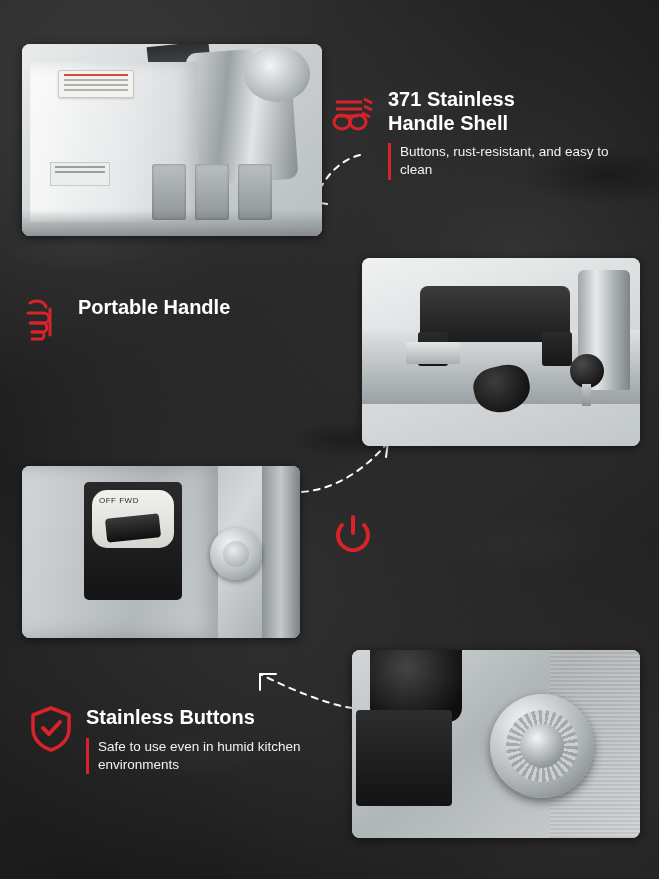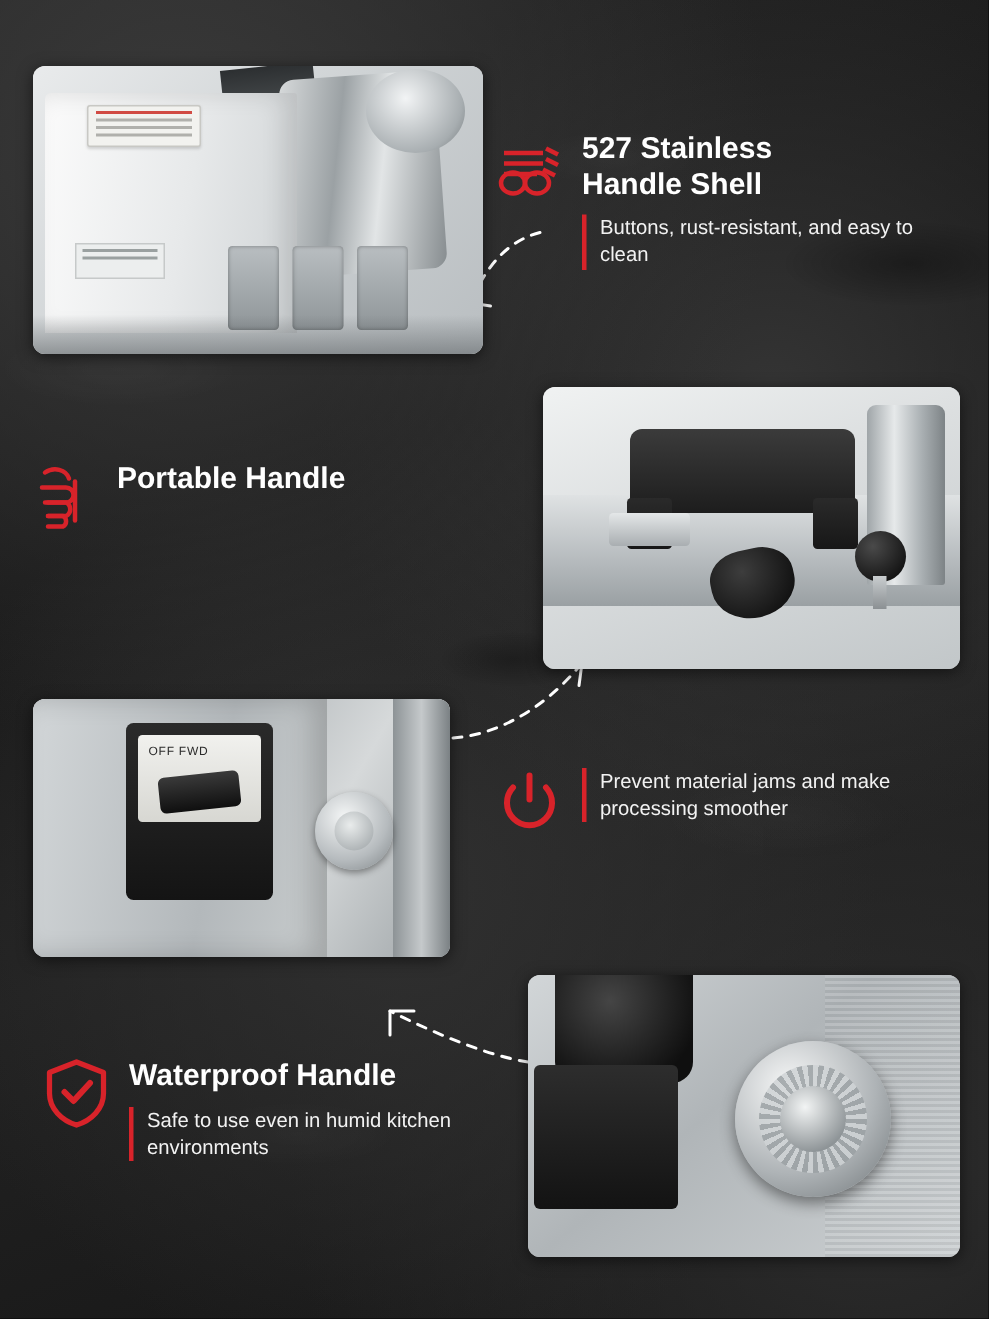"527 Stainless" span { text: 527 -> 371 }
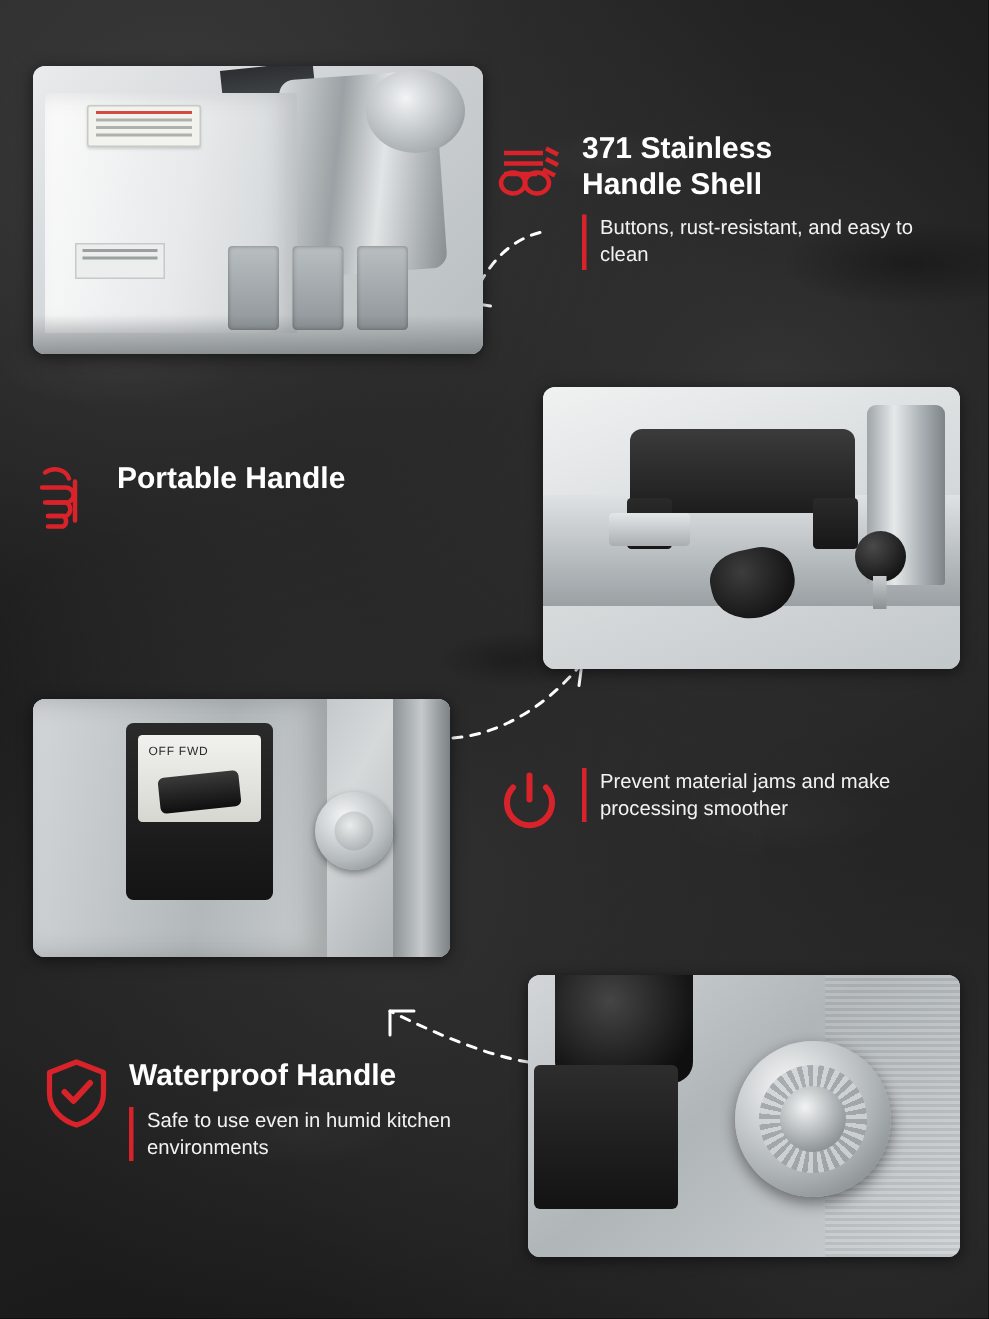"Portable Handle" #feat-handle { top: 308px -> 296px }
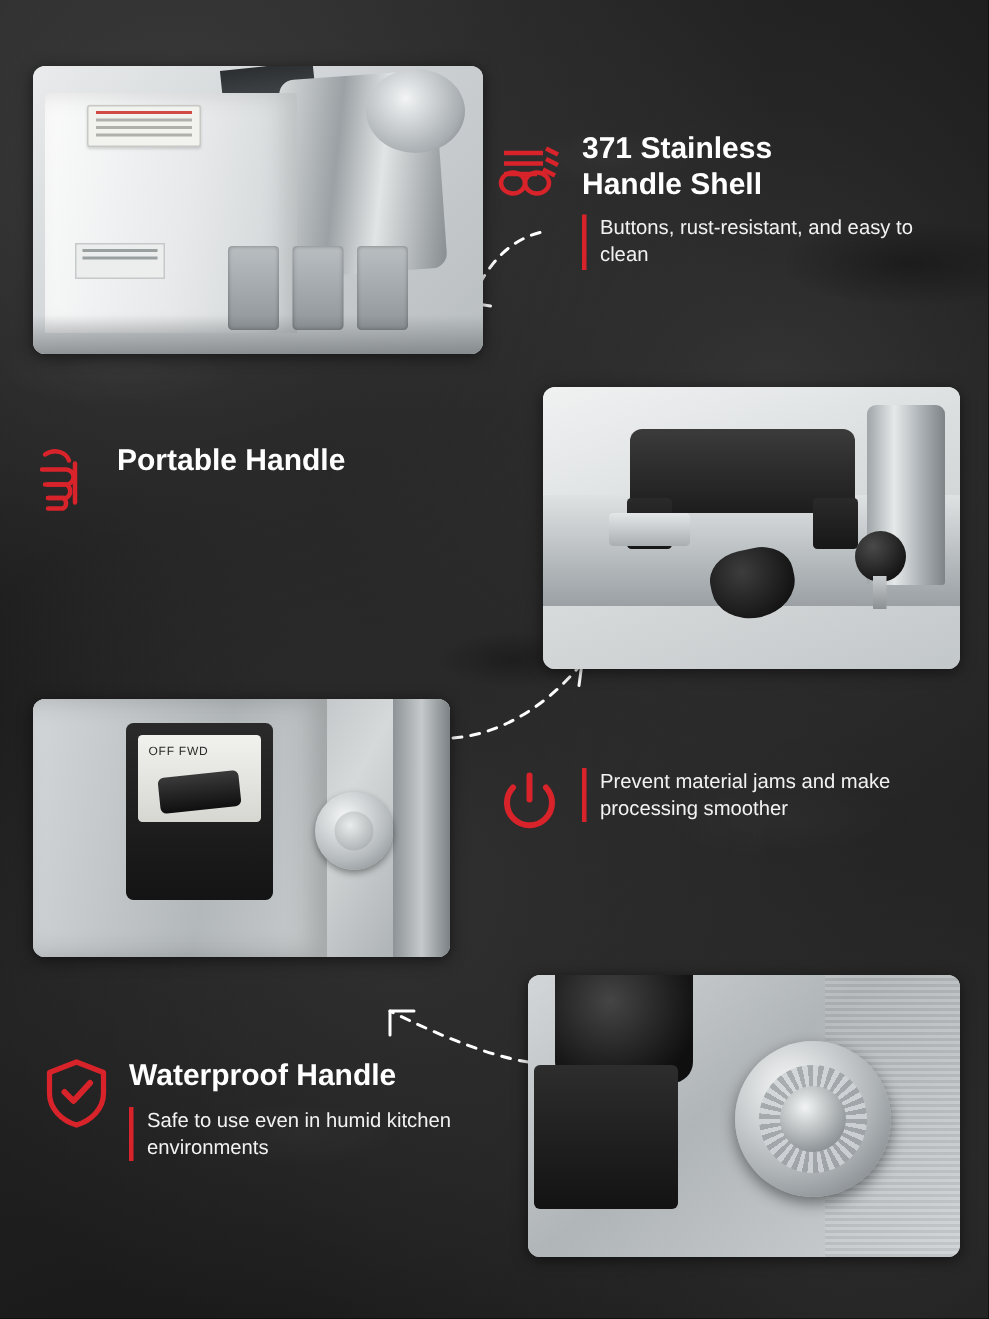"OFF FWD" #photo-switch .swface { border-radius: 3px -> 15px }
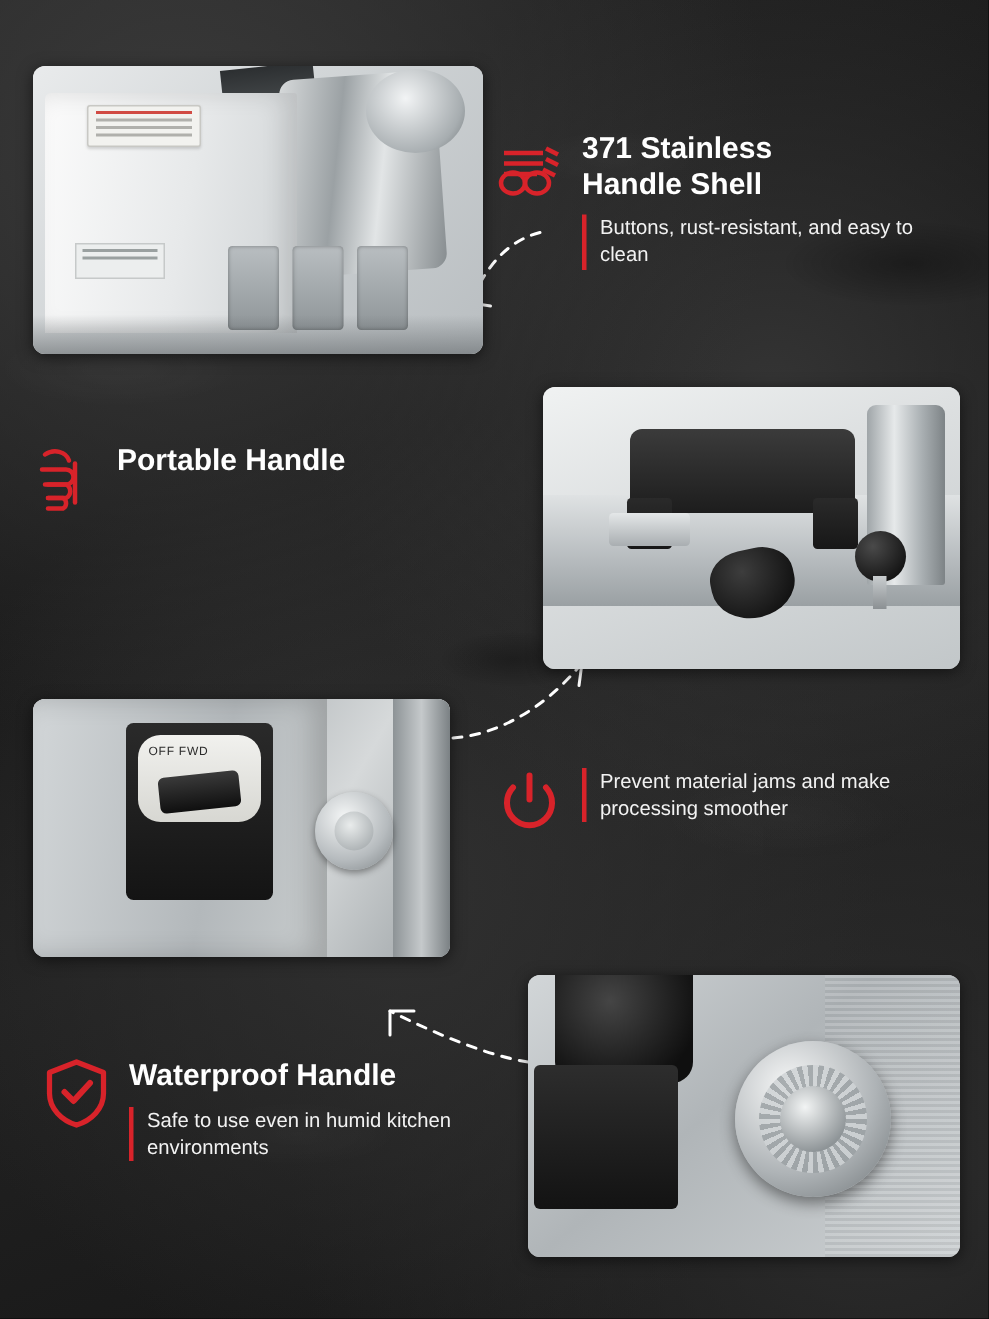"Prevent material jams and make" p.desc { html: <p>Prevent material jams and make processing smoother</p> -> none }
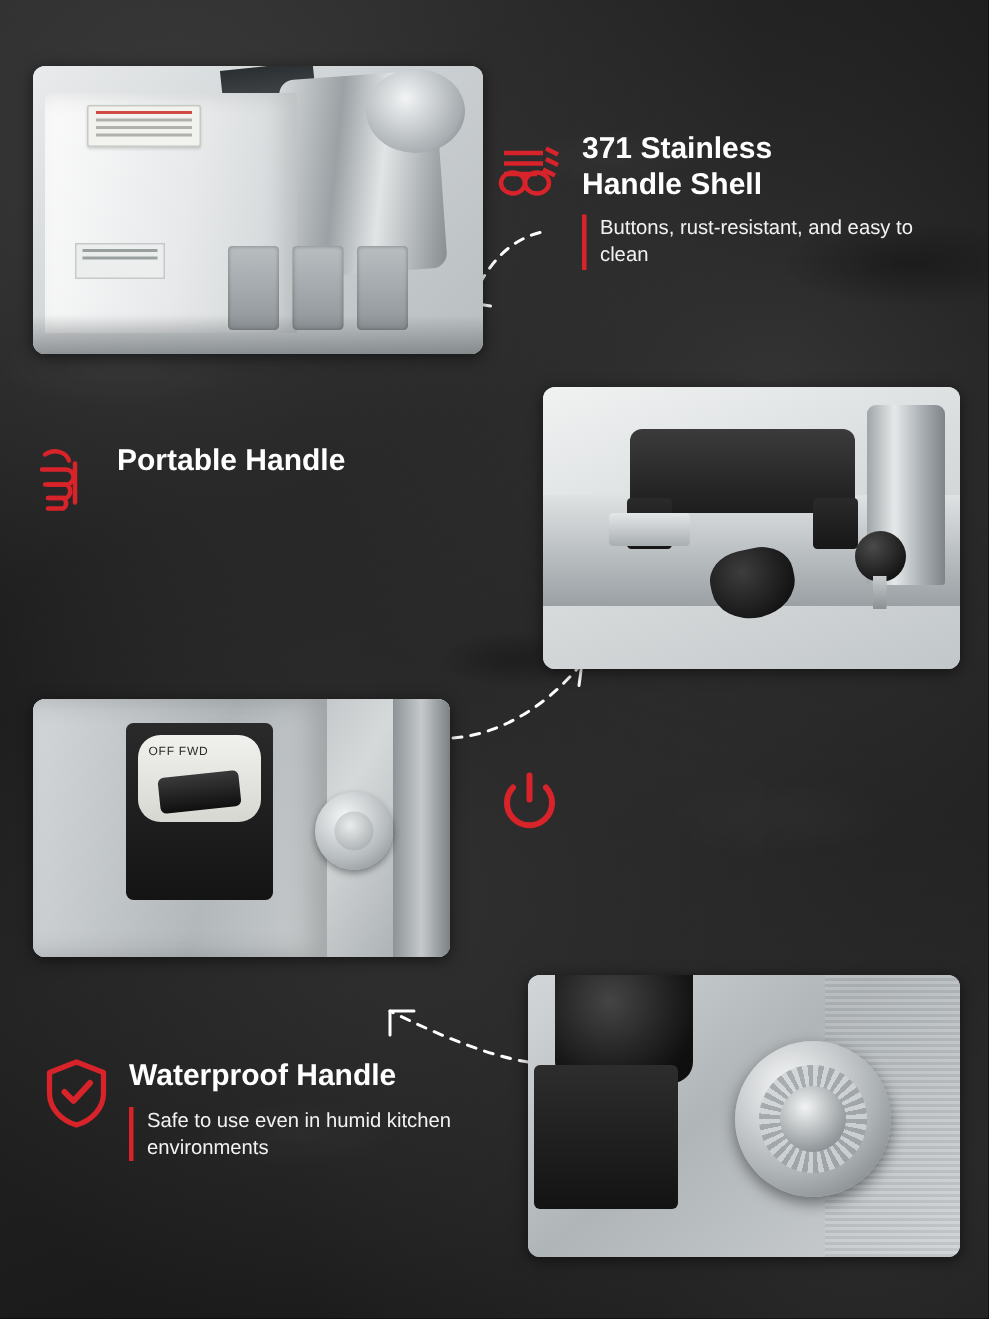"Waterproof Handle" div.title { text: Waterproof Handle -> Stainless Buttons }
